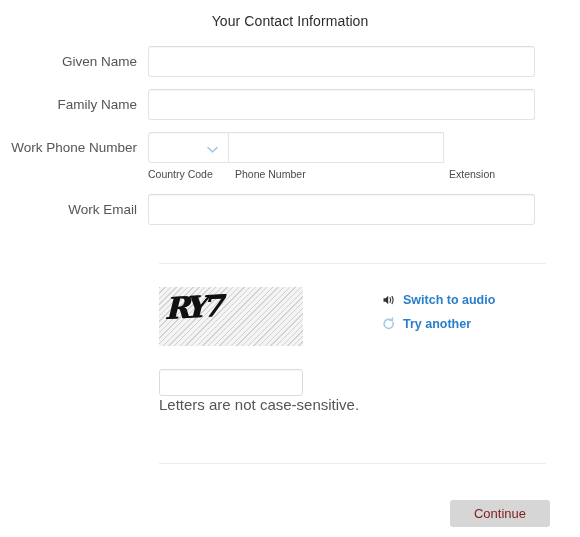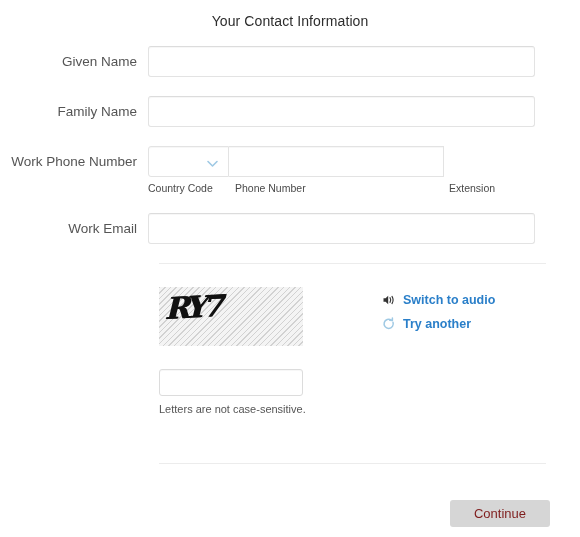"Given Name" .field-row { margin-bottom: 19px -> 12px }
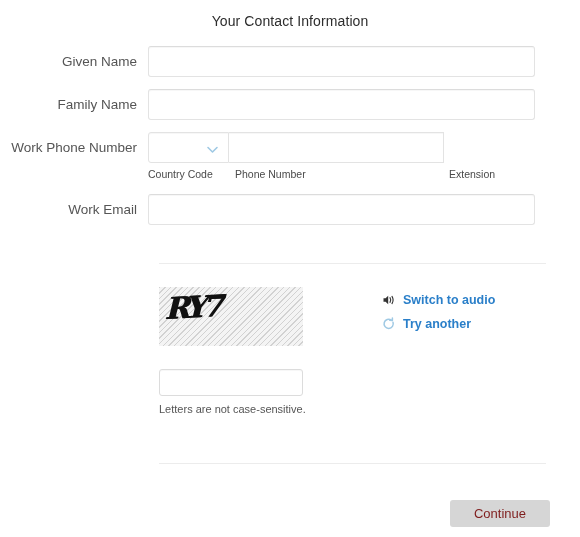"Letters are not case-sensitive." .captcha-note { font-size: 11px -> 15px; margin-top: 7px -> none }
